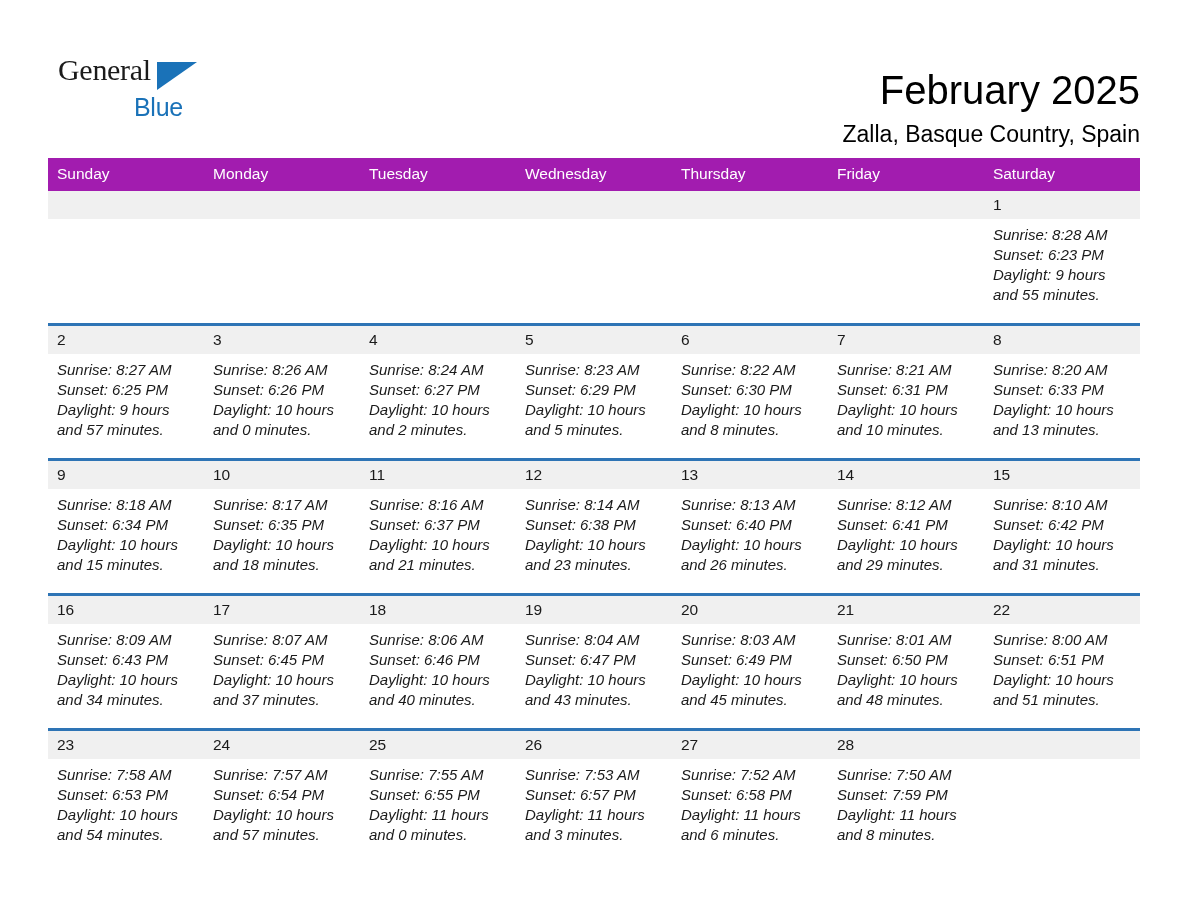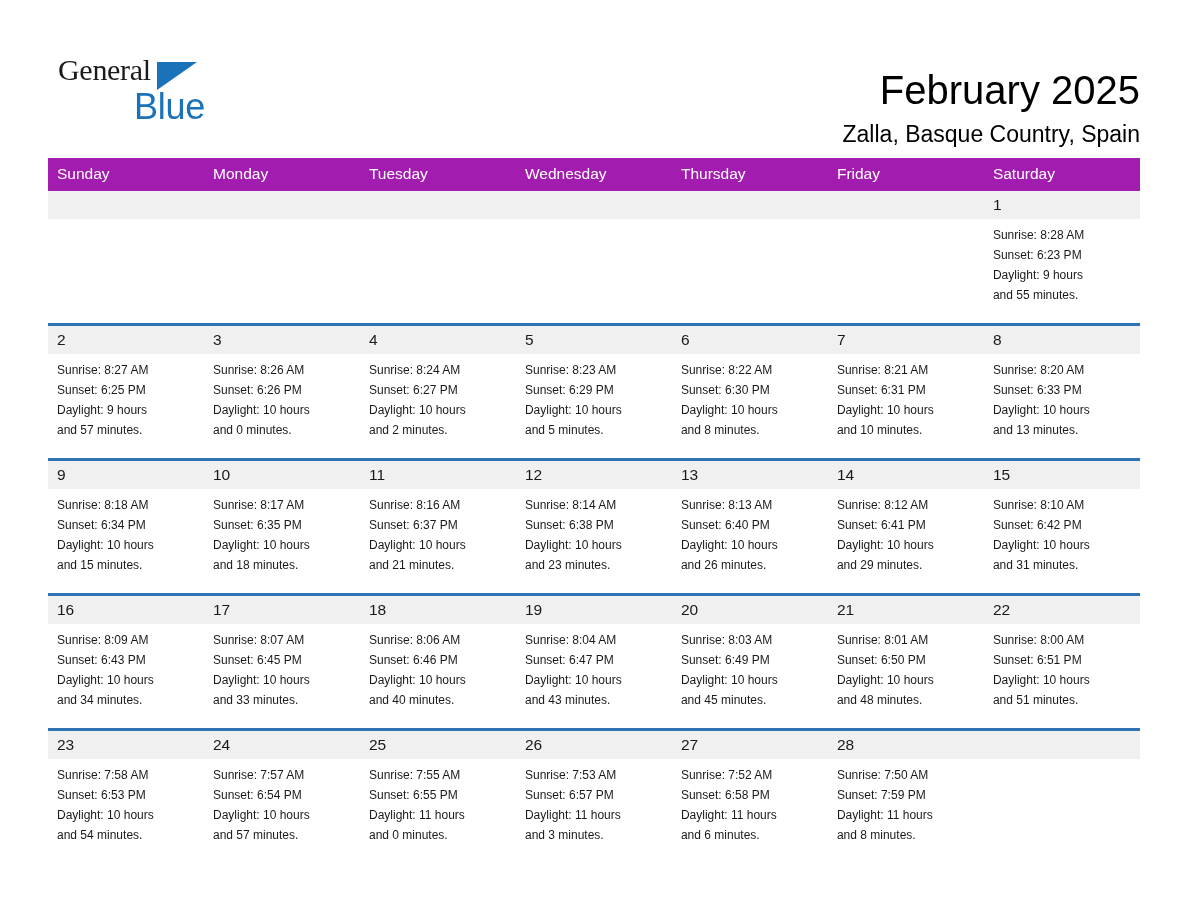"Blue" .brand-blue { font-size: 36px -> 25px }
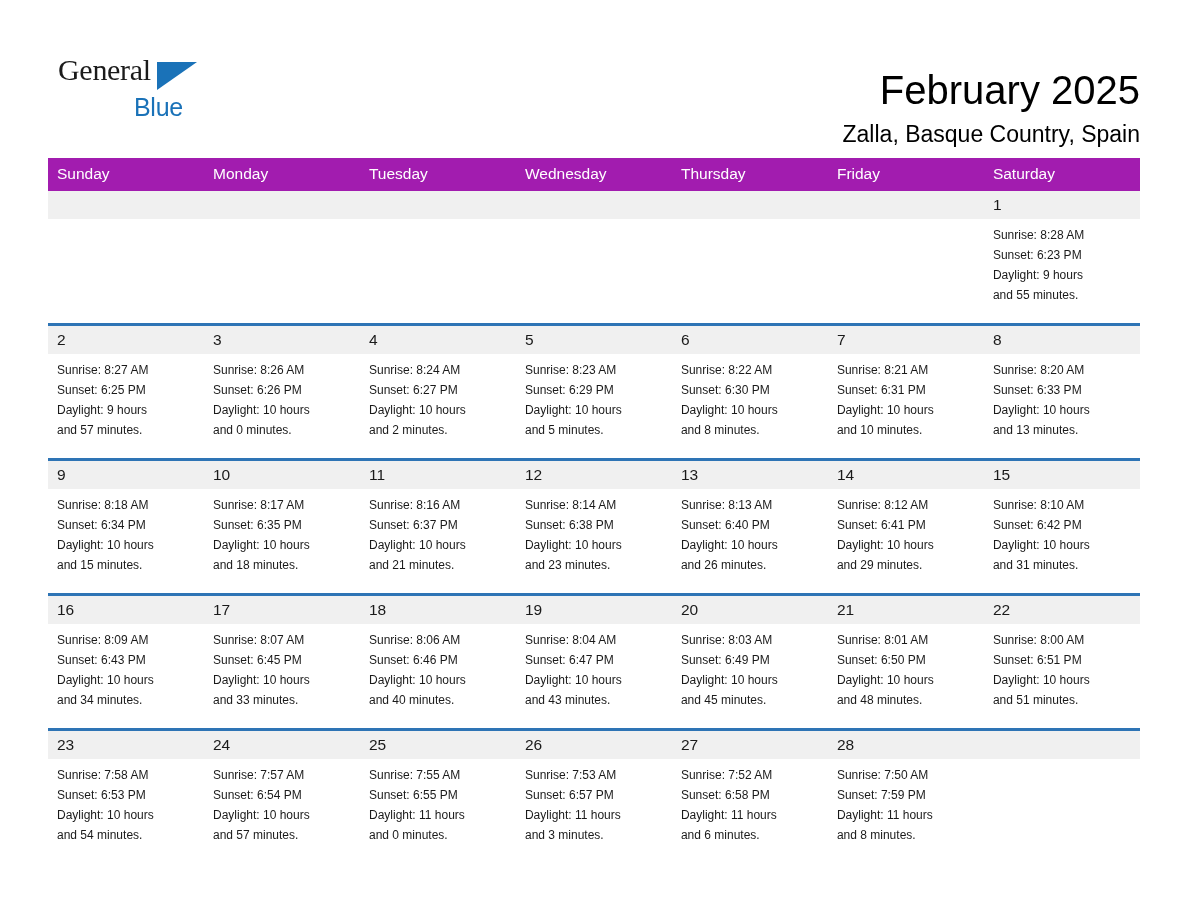"Sunrise: 8:28 AM" .details { font-size: 12px -> 15px; font-style: none -> italic }
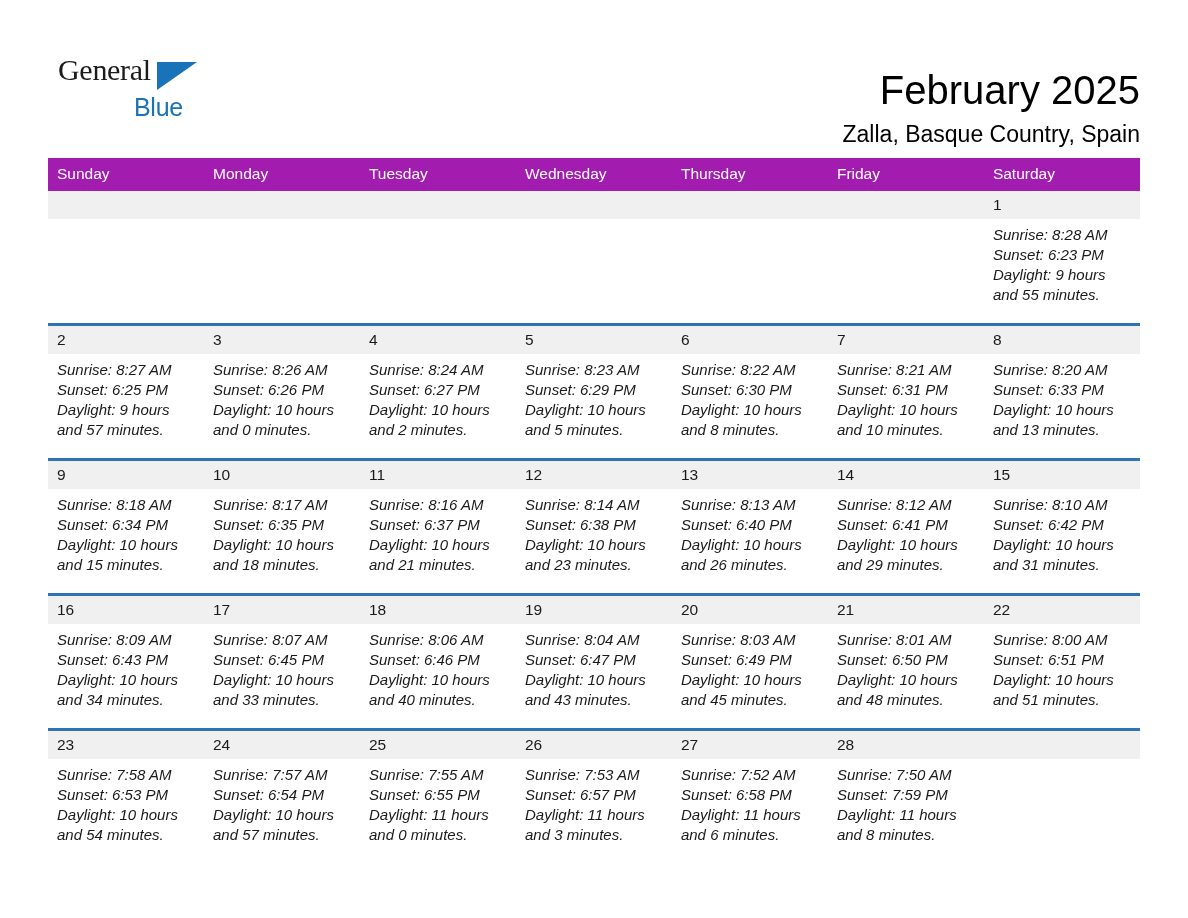"and 33 minutes." div { text: 33 -> 37 }
